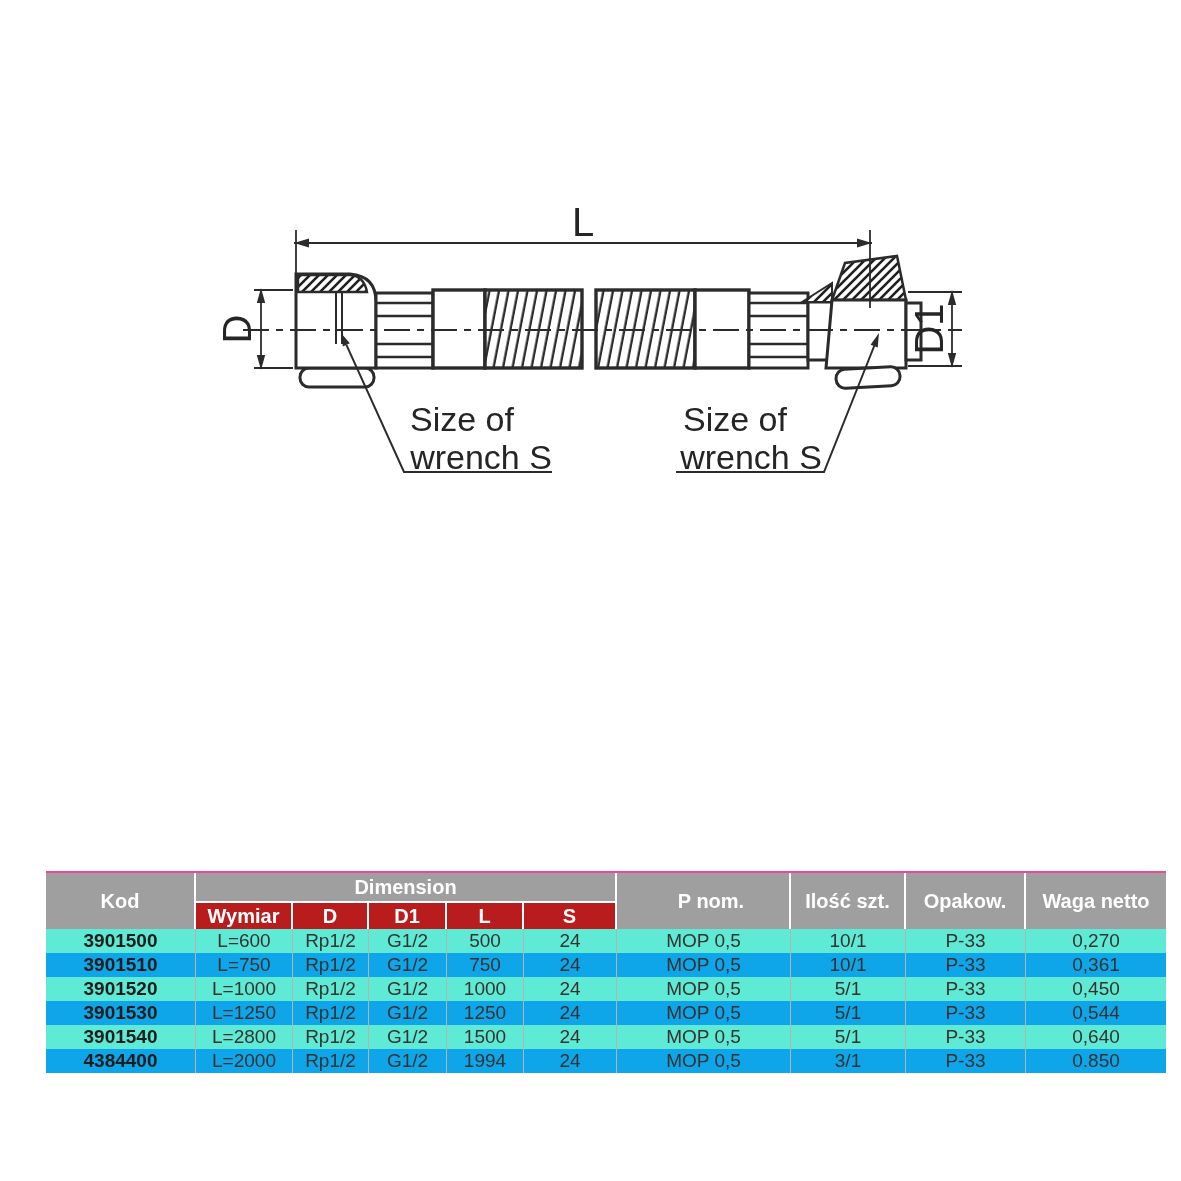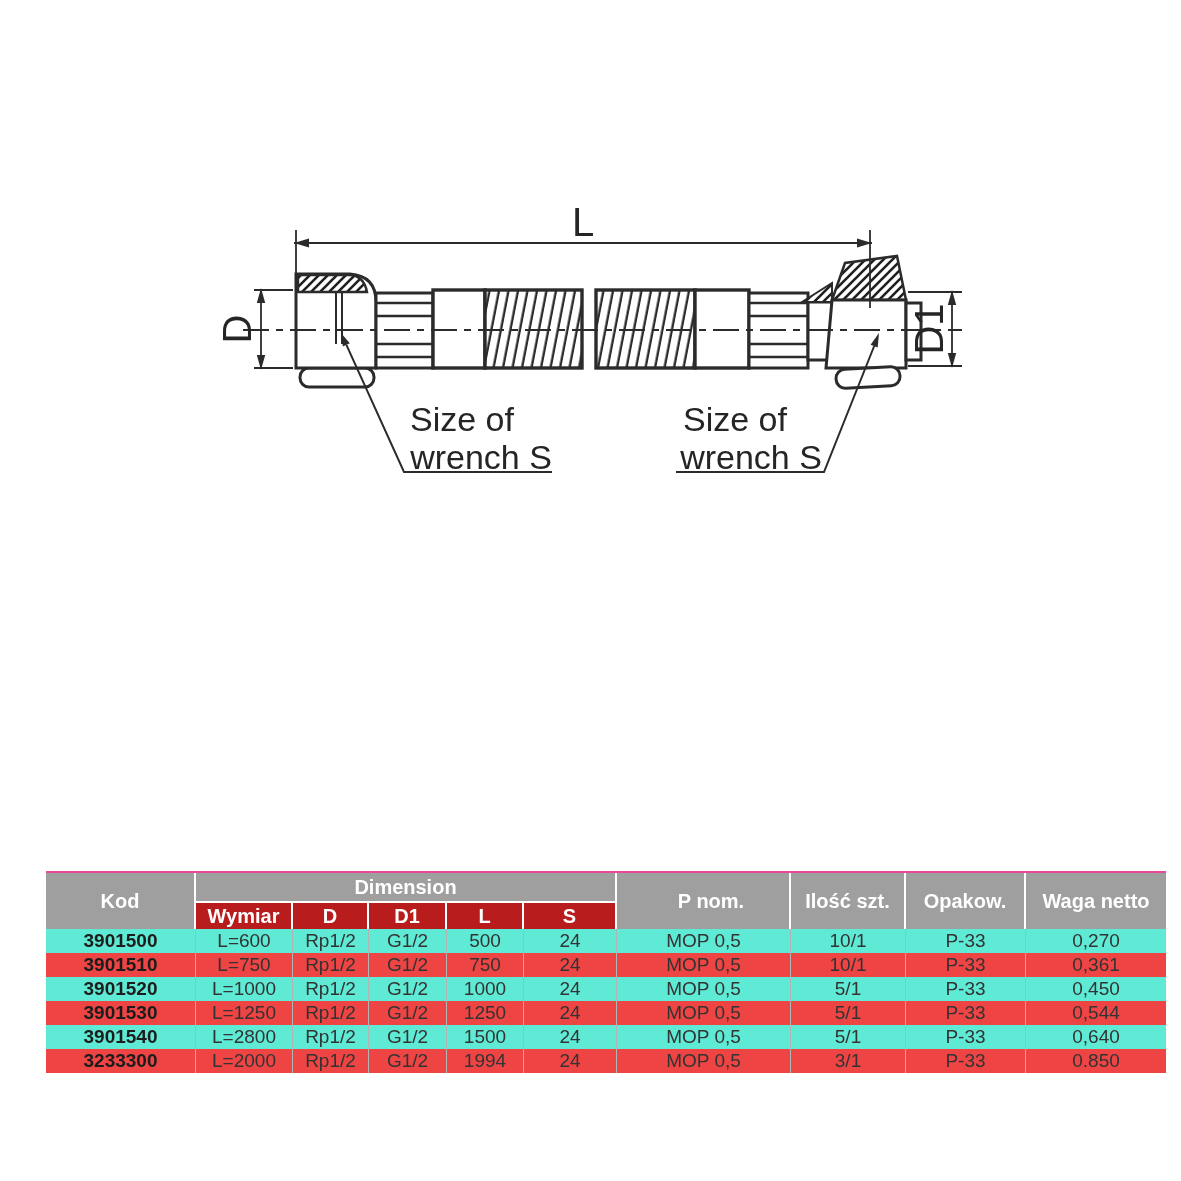"3901510" .trow.alt { background: #ef4444 -> #0ea5e9 }
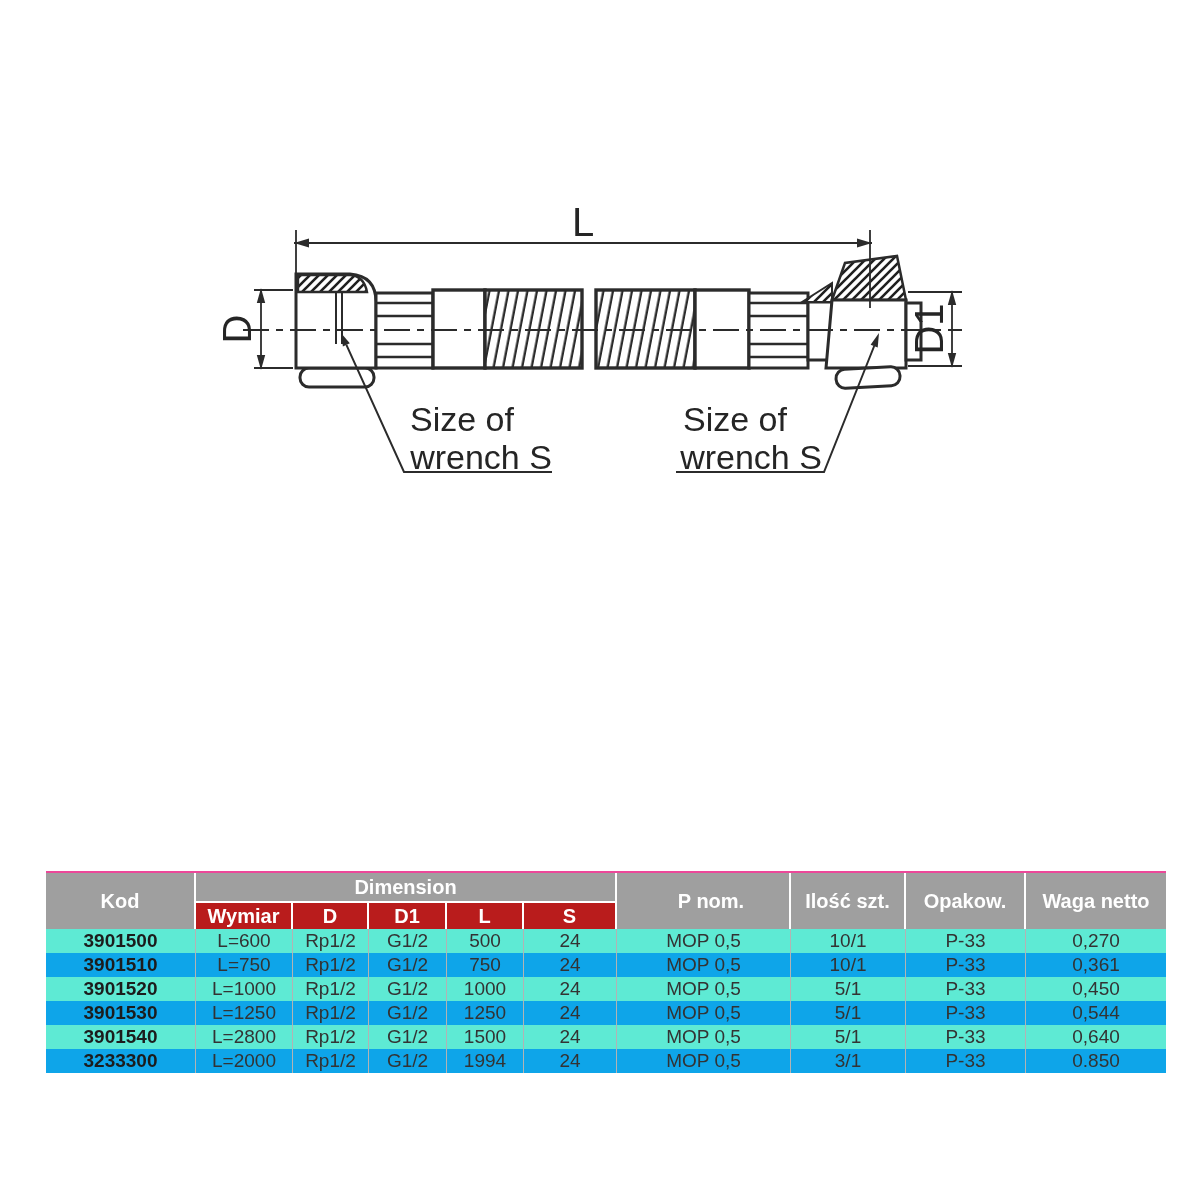"3233300" div.cell { text: 3233300 -> 4384400 }
